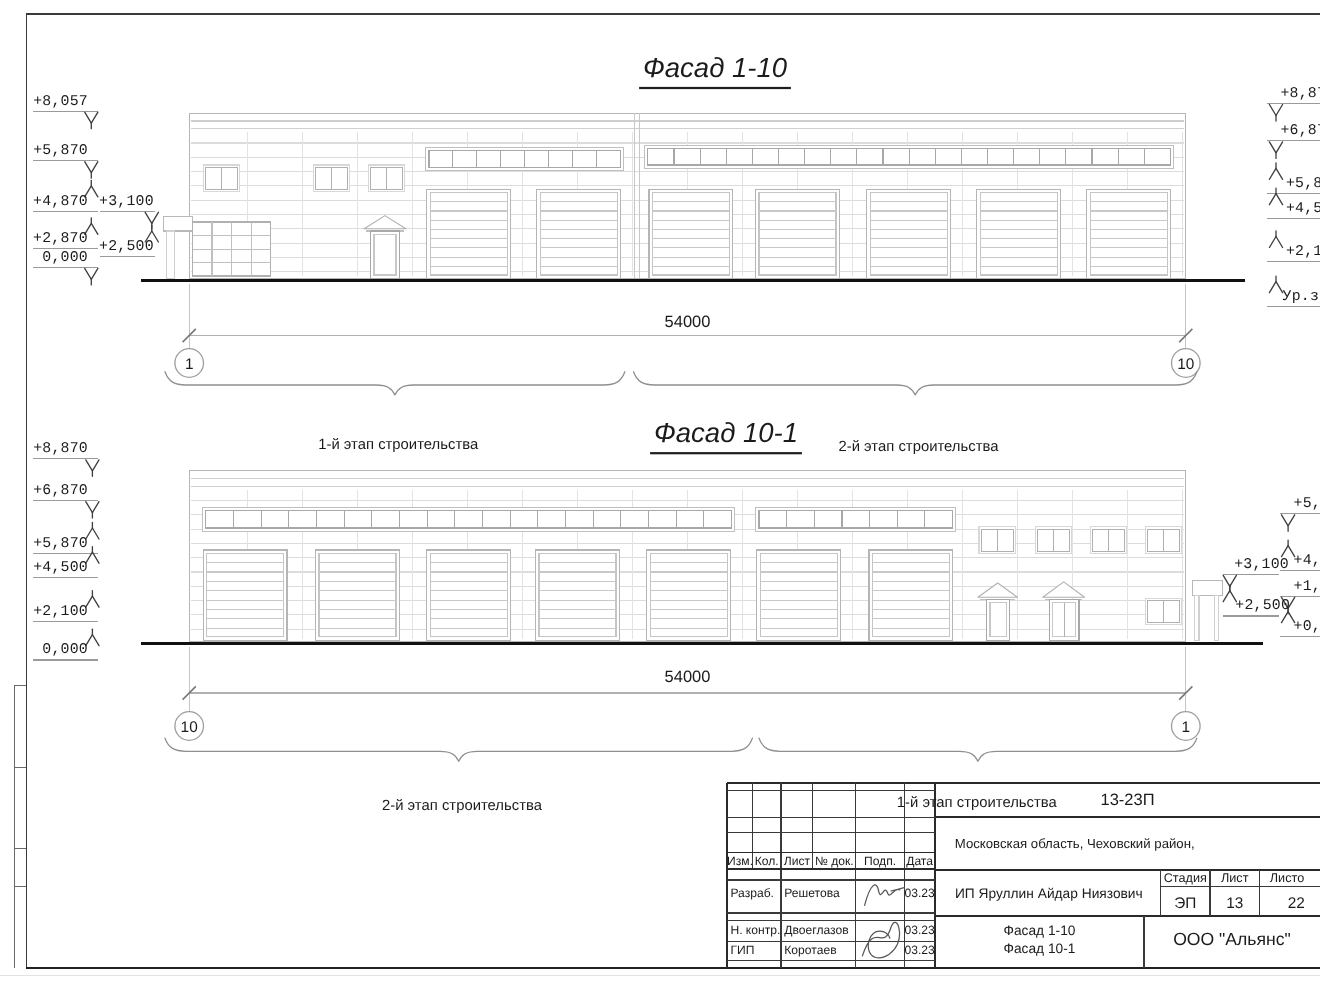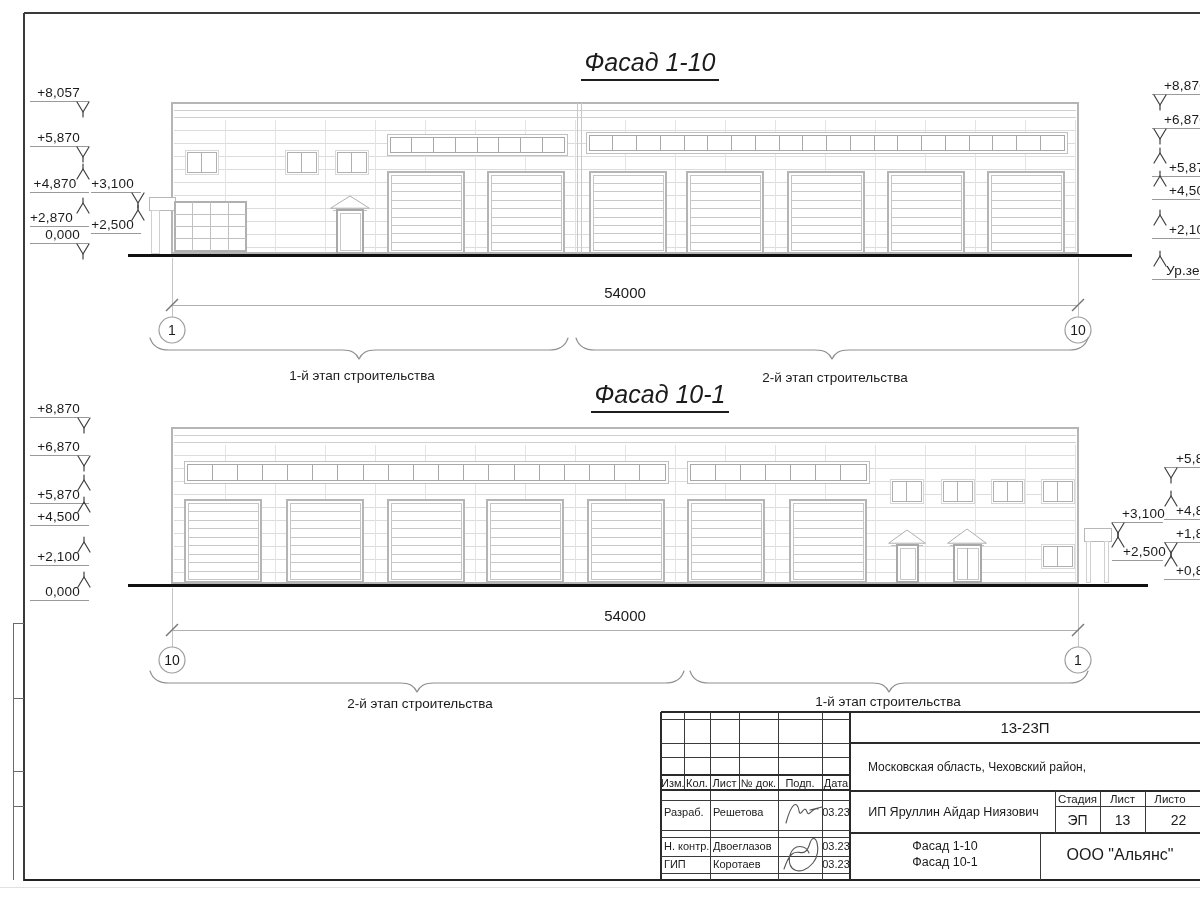"+8,057" .ev { font-family: none -> Liberation Mono, monospace }
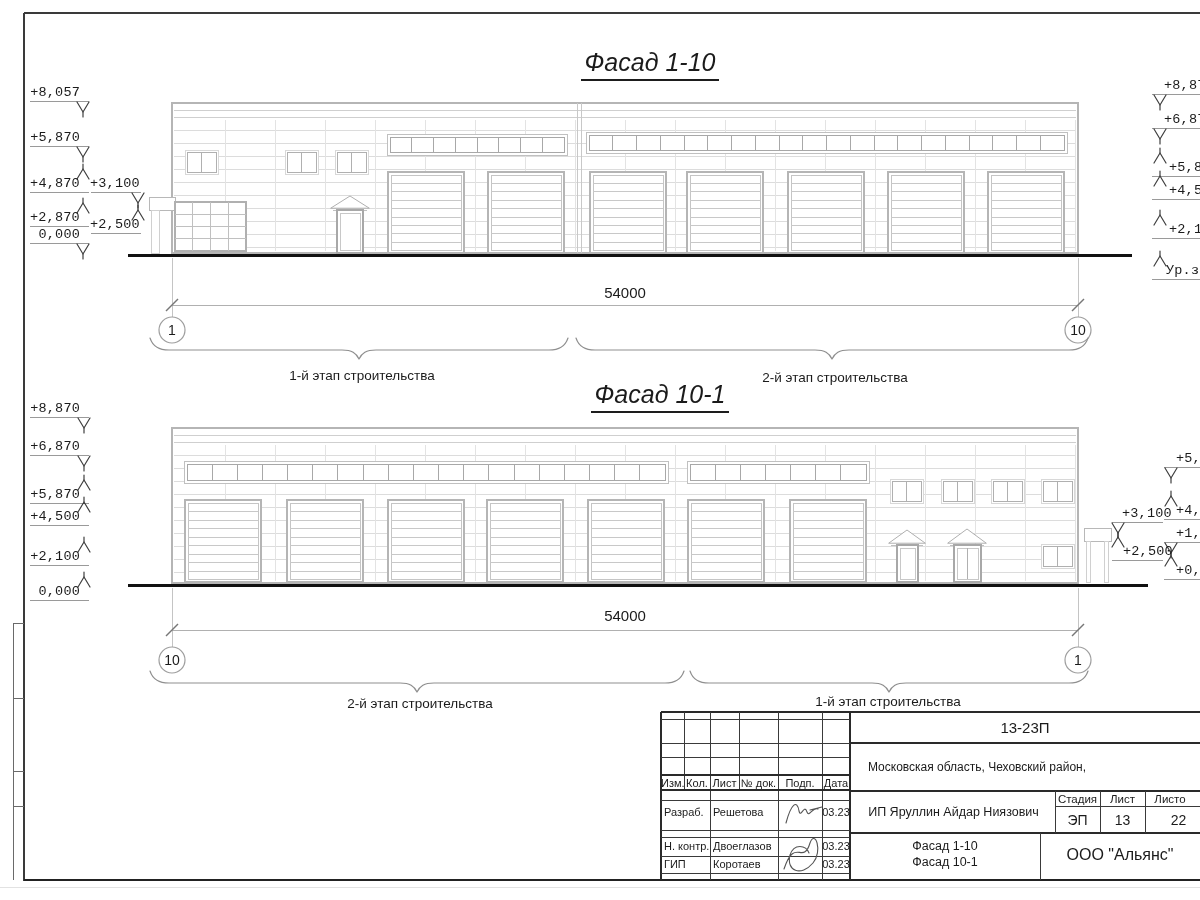"1-й этап строительства" .brlbl { margin-top: none -> 28px }
